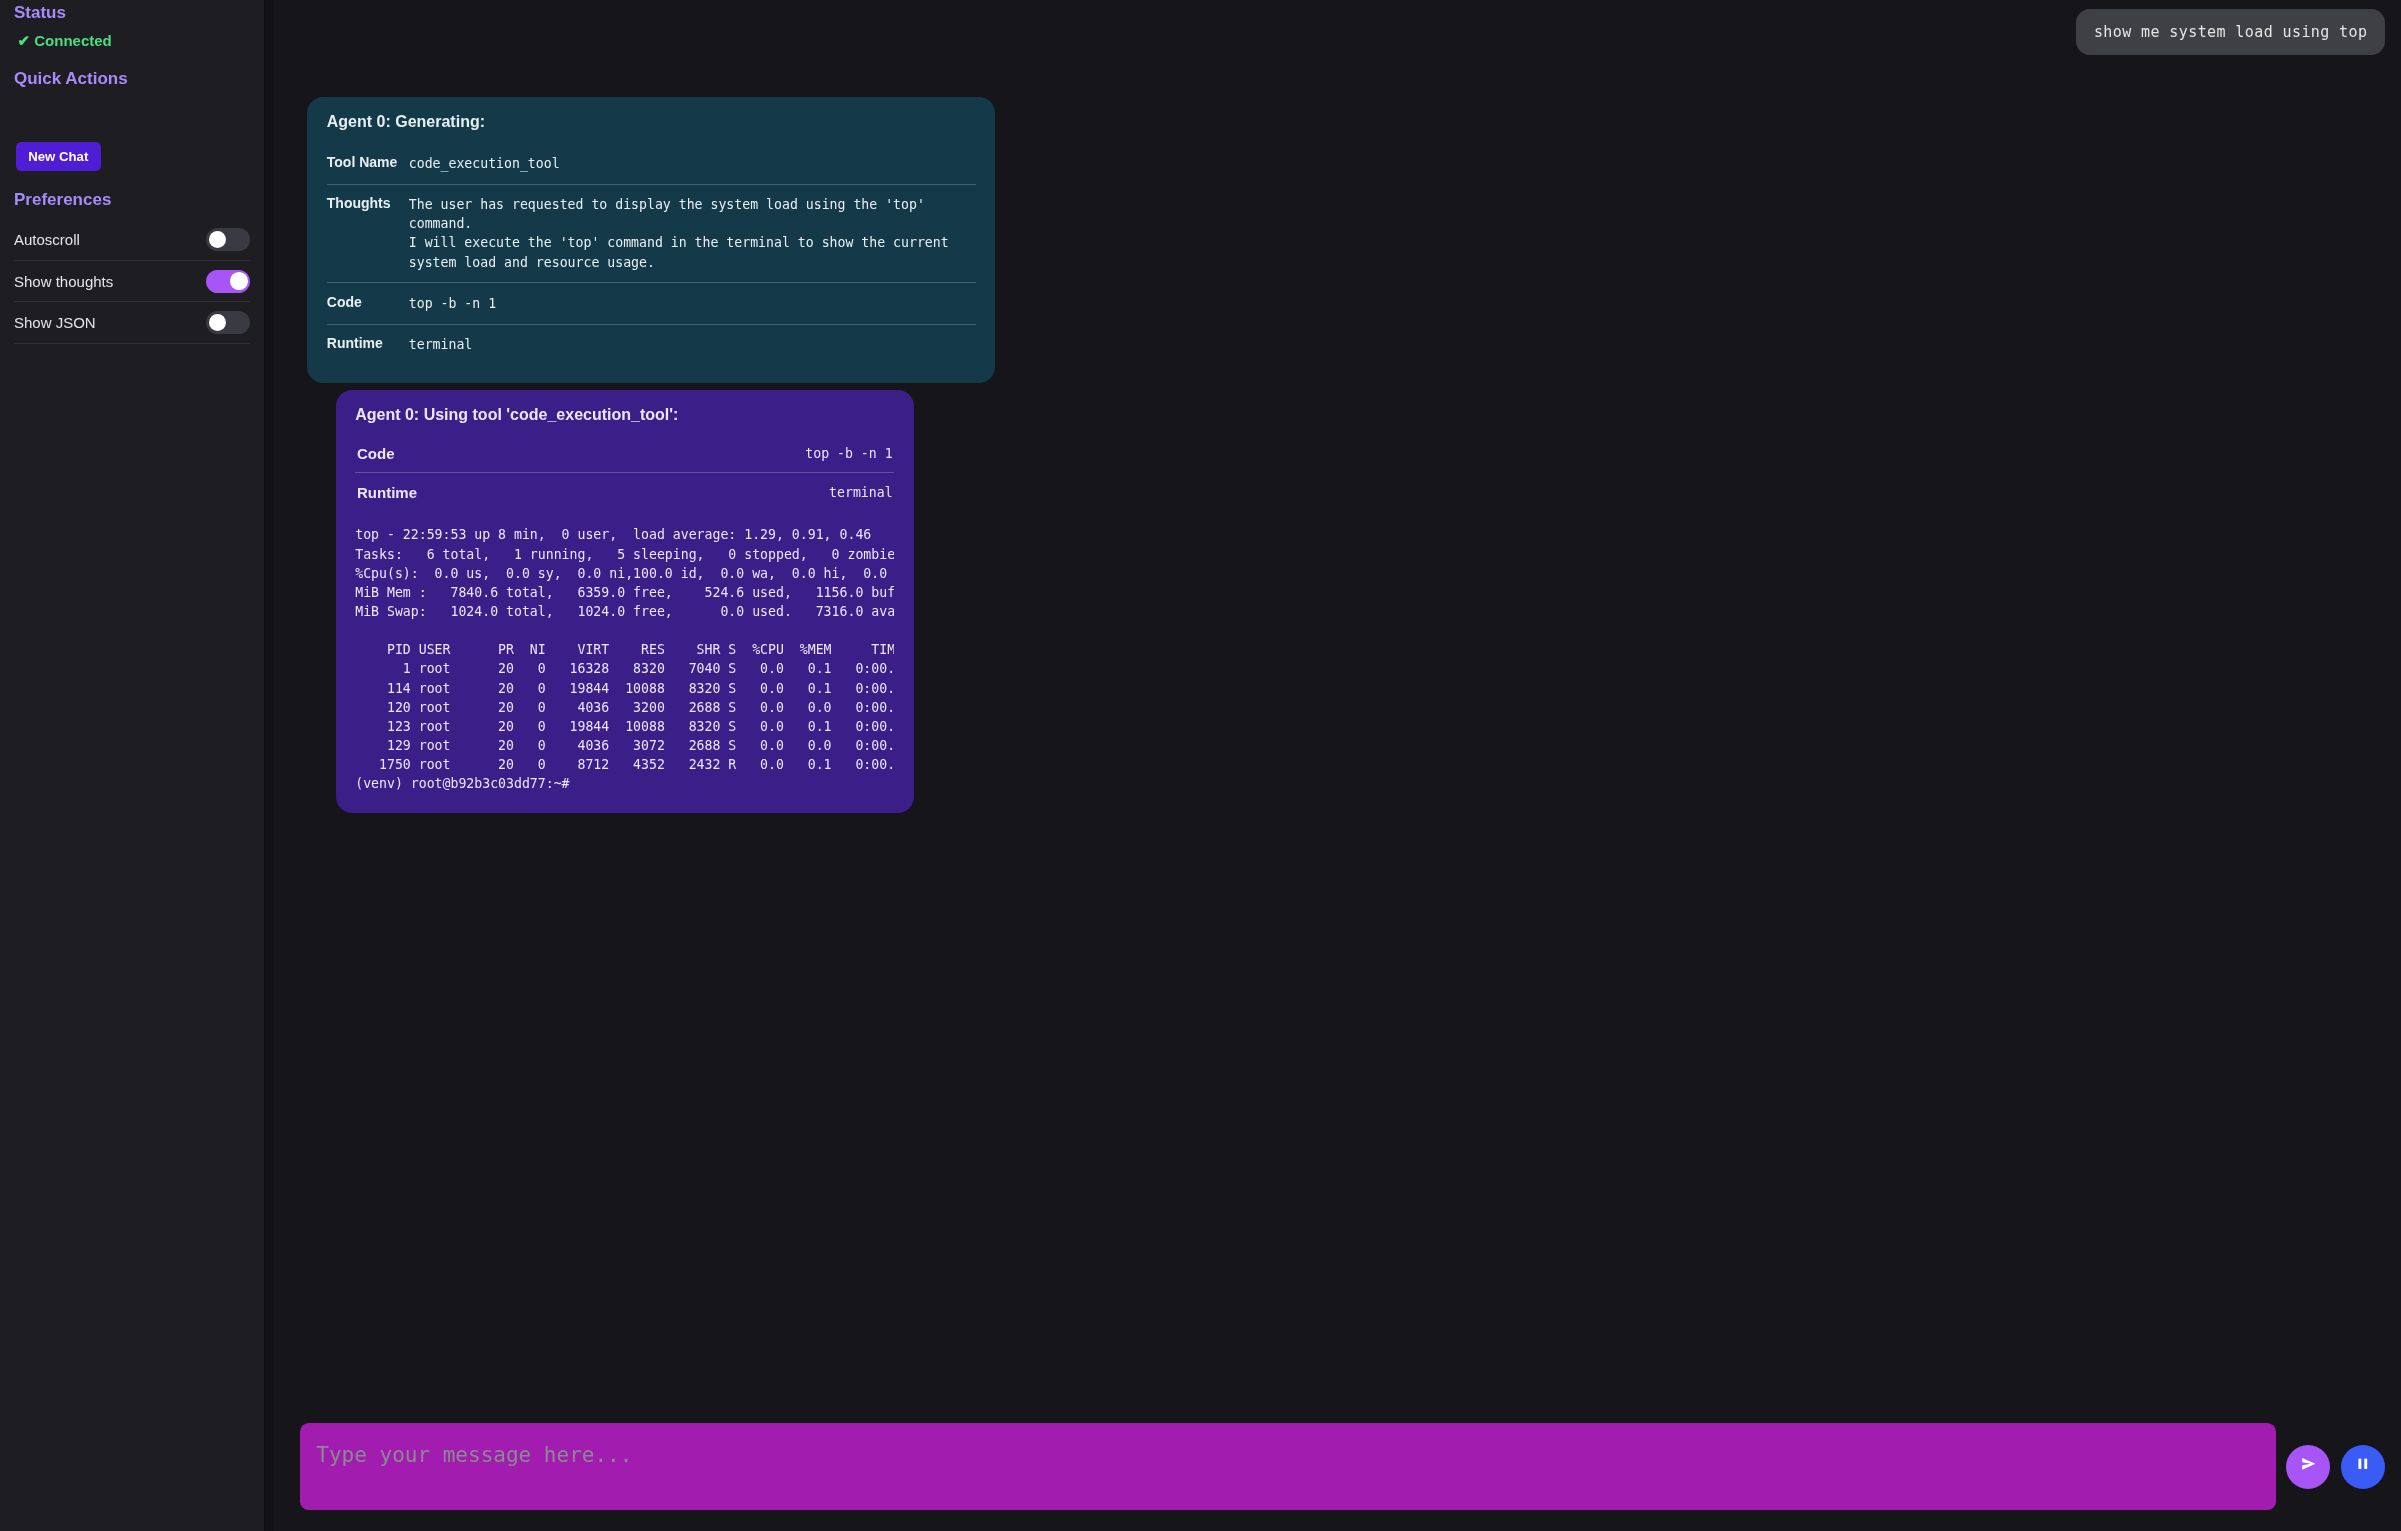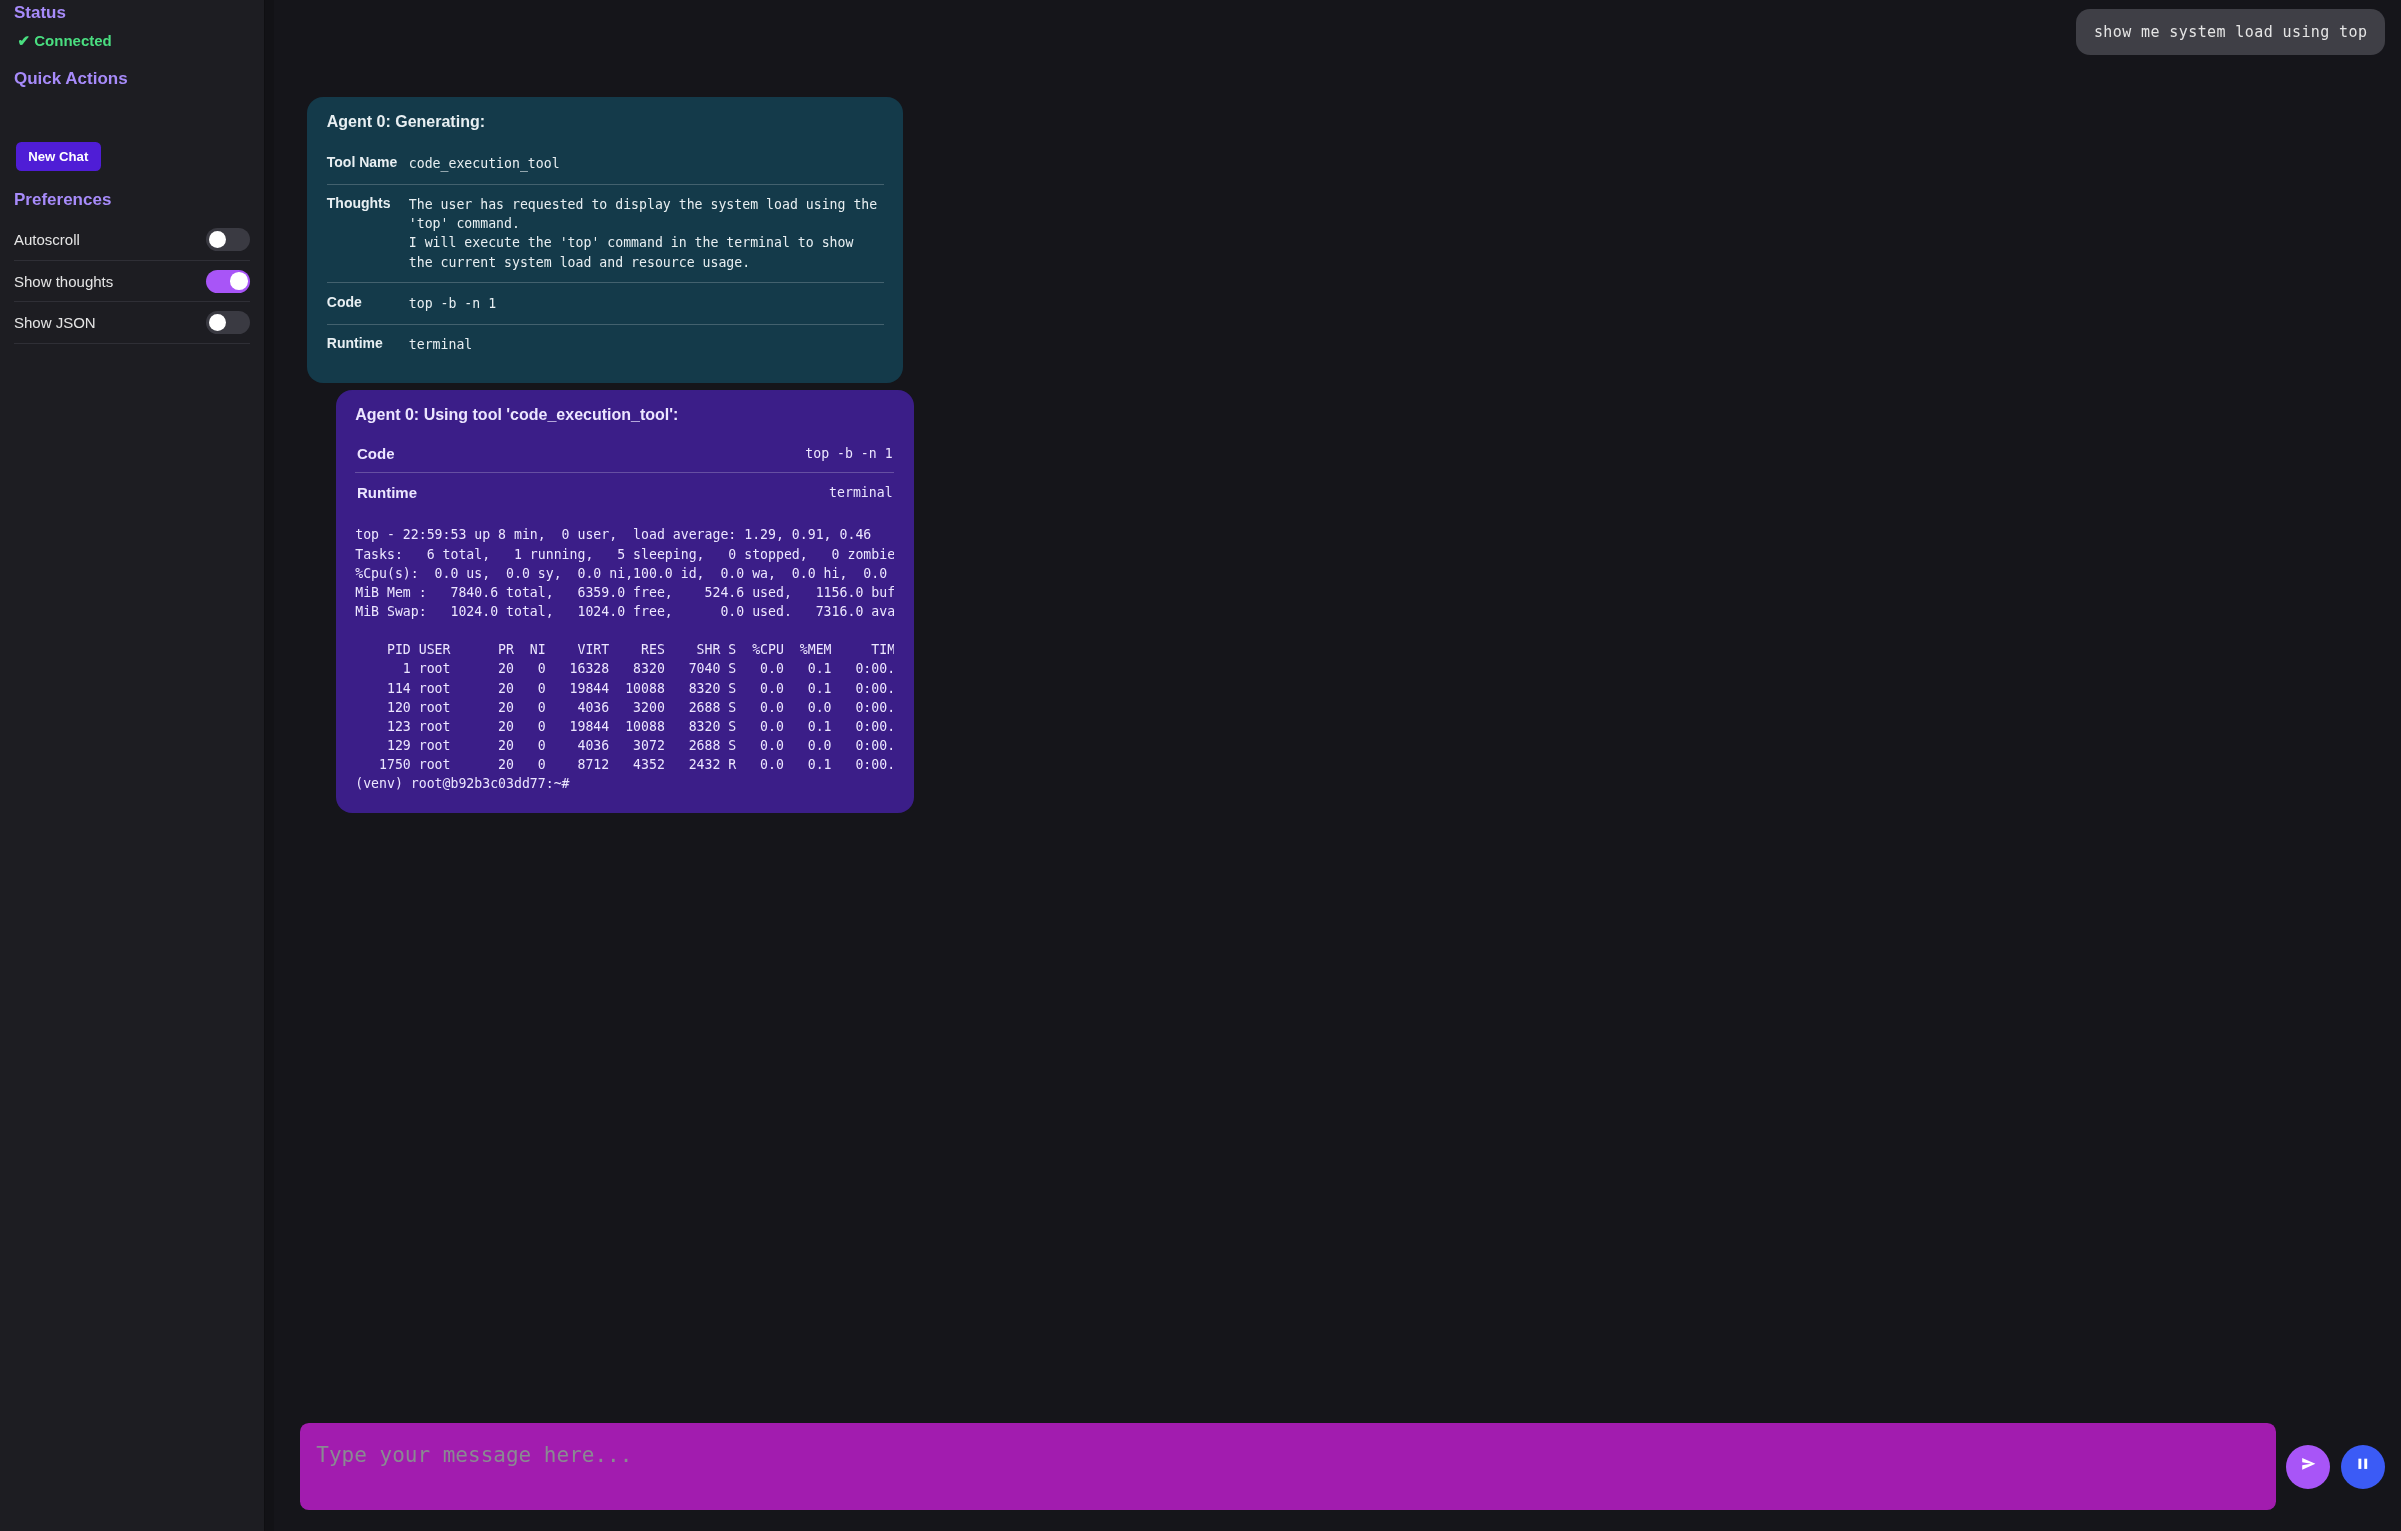"Agent 0: Generating:" .agent-card { width: 596px -> 688px }
